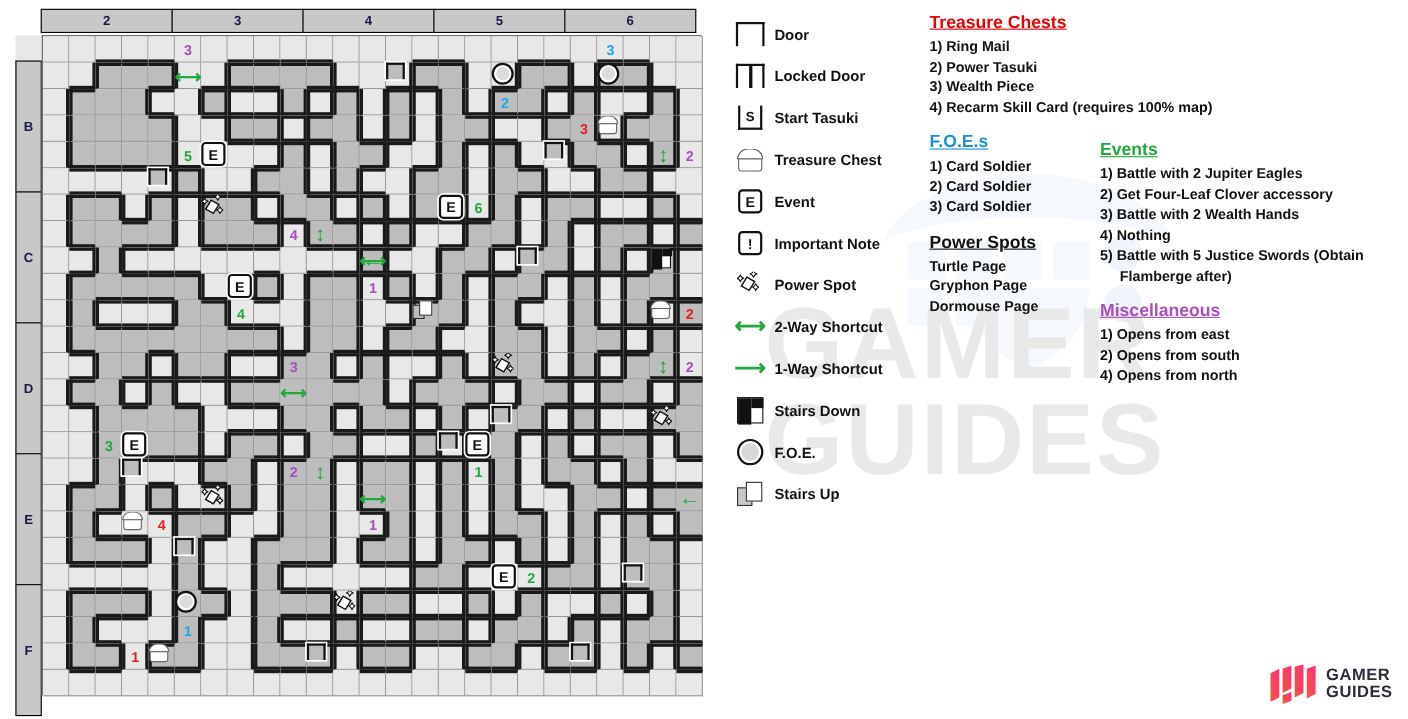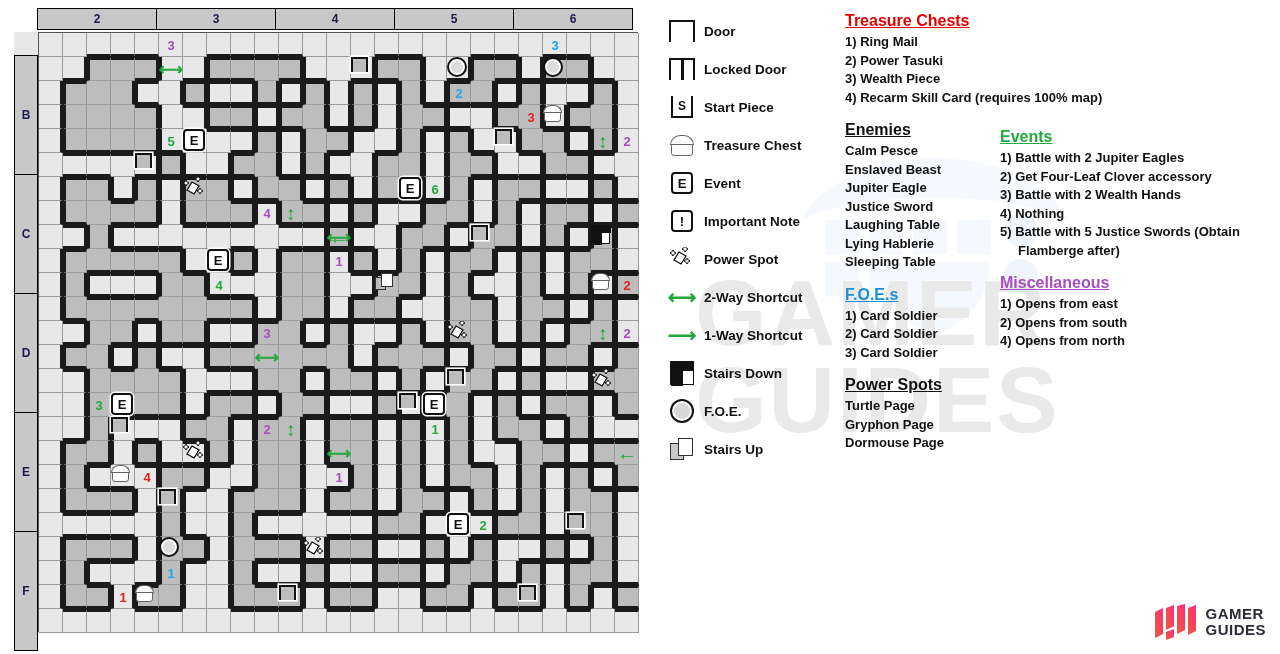"Start Piece" div.leg-label { text: Piece -> Tasuki }
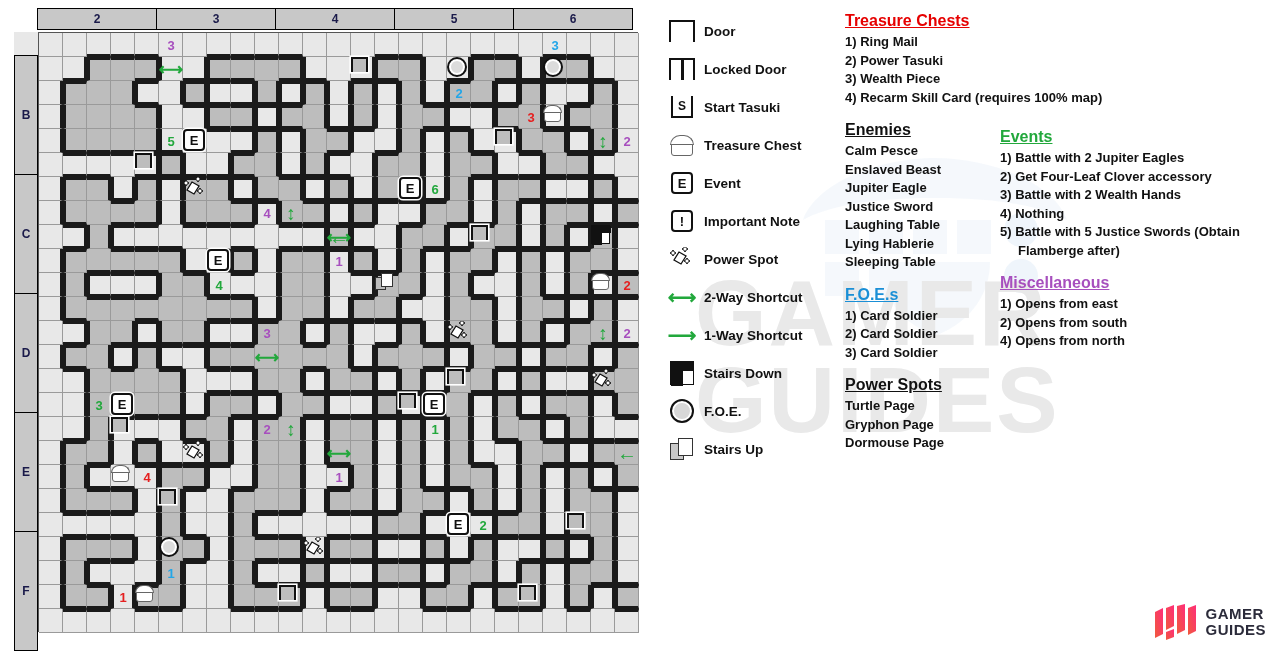"Enemies" div.sec-block { html: <div> <div>Enemies</div> <div>Calm Pesce</div> <div>Enslaved Beast</div> <div>Jupiter Eagle</div> <div>Justice Sword</div> <div>Laughing Table</div> <div>Lying Hablerie</div> <div>Sleeping Table</div> </div> -> none }
